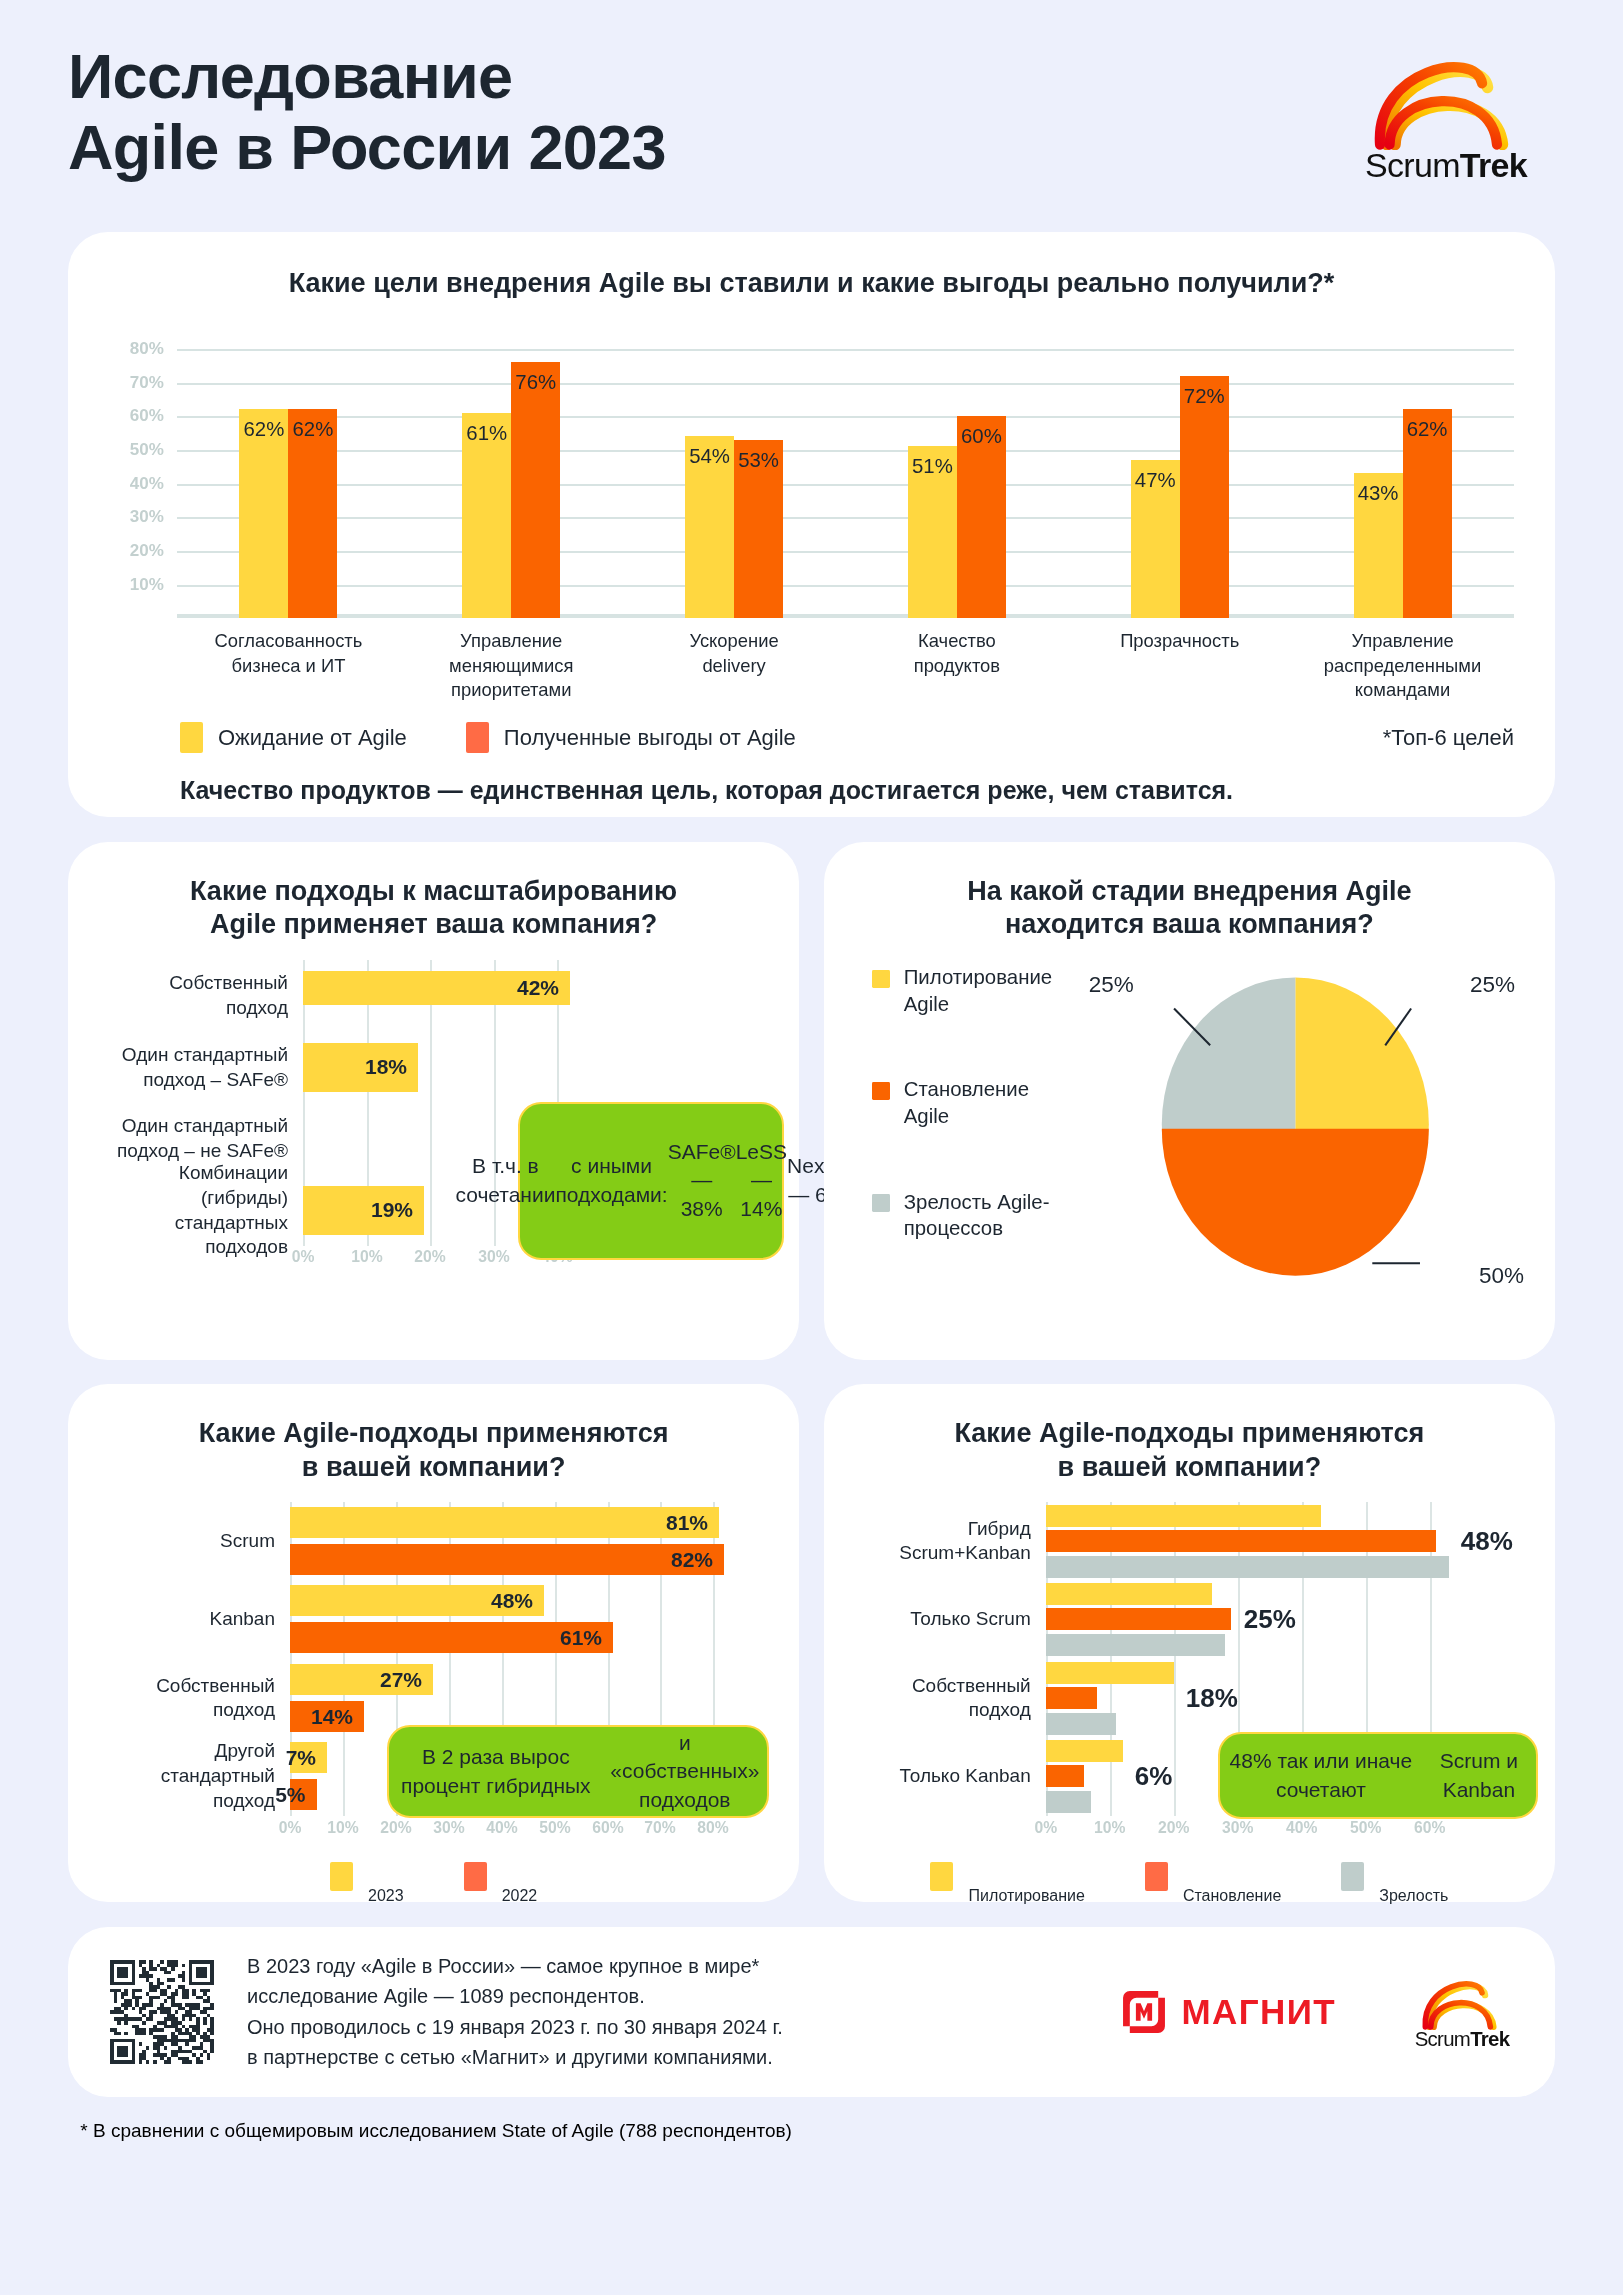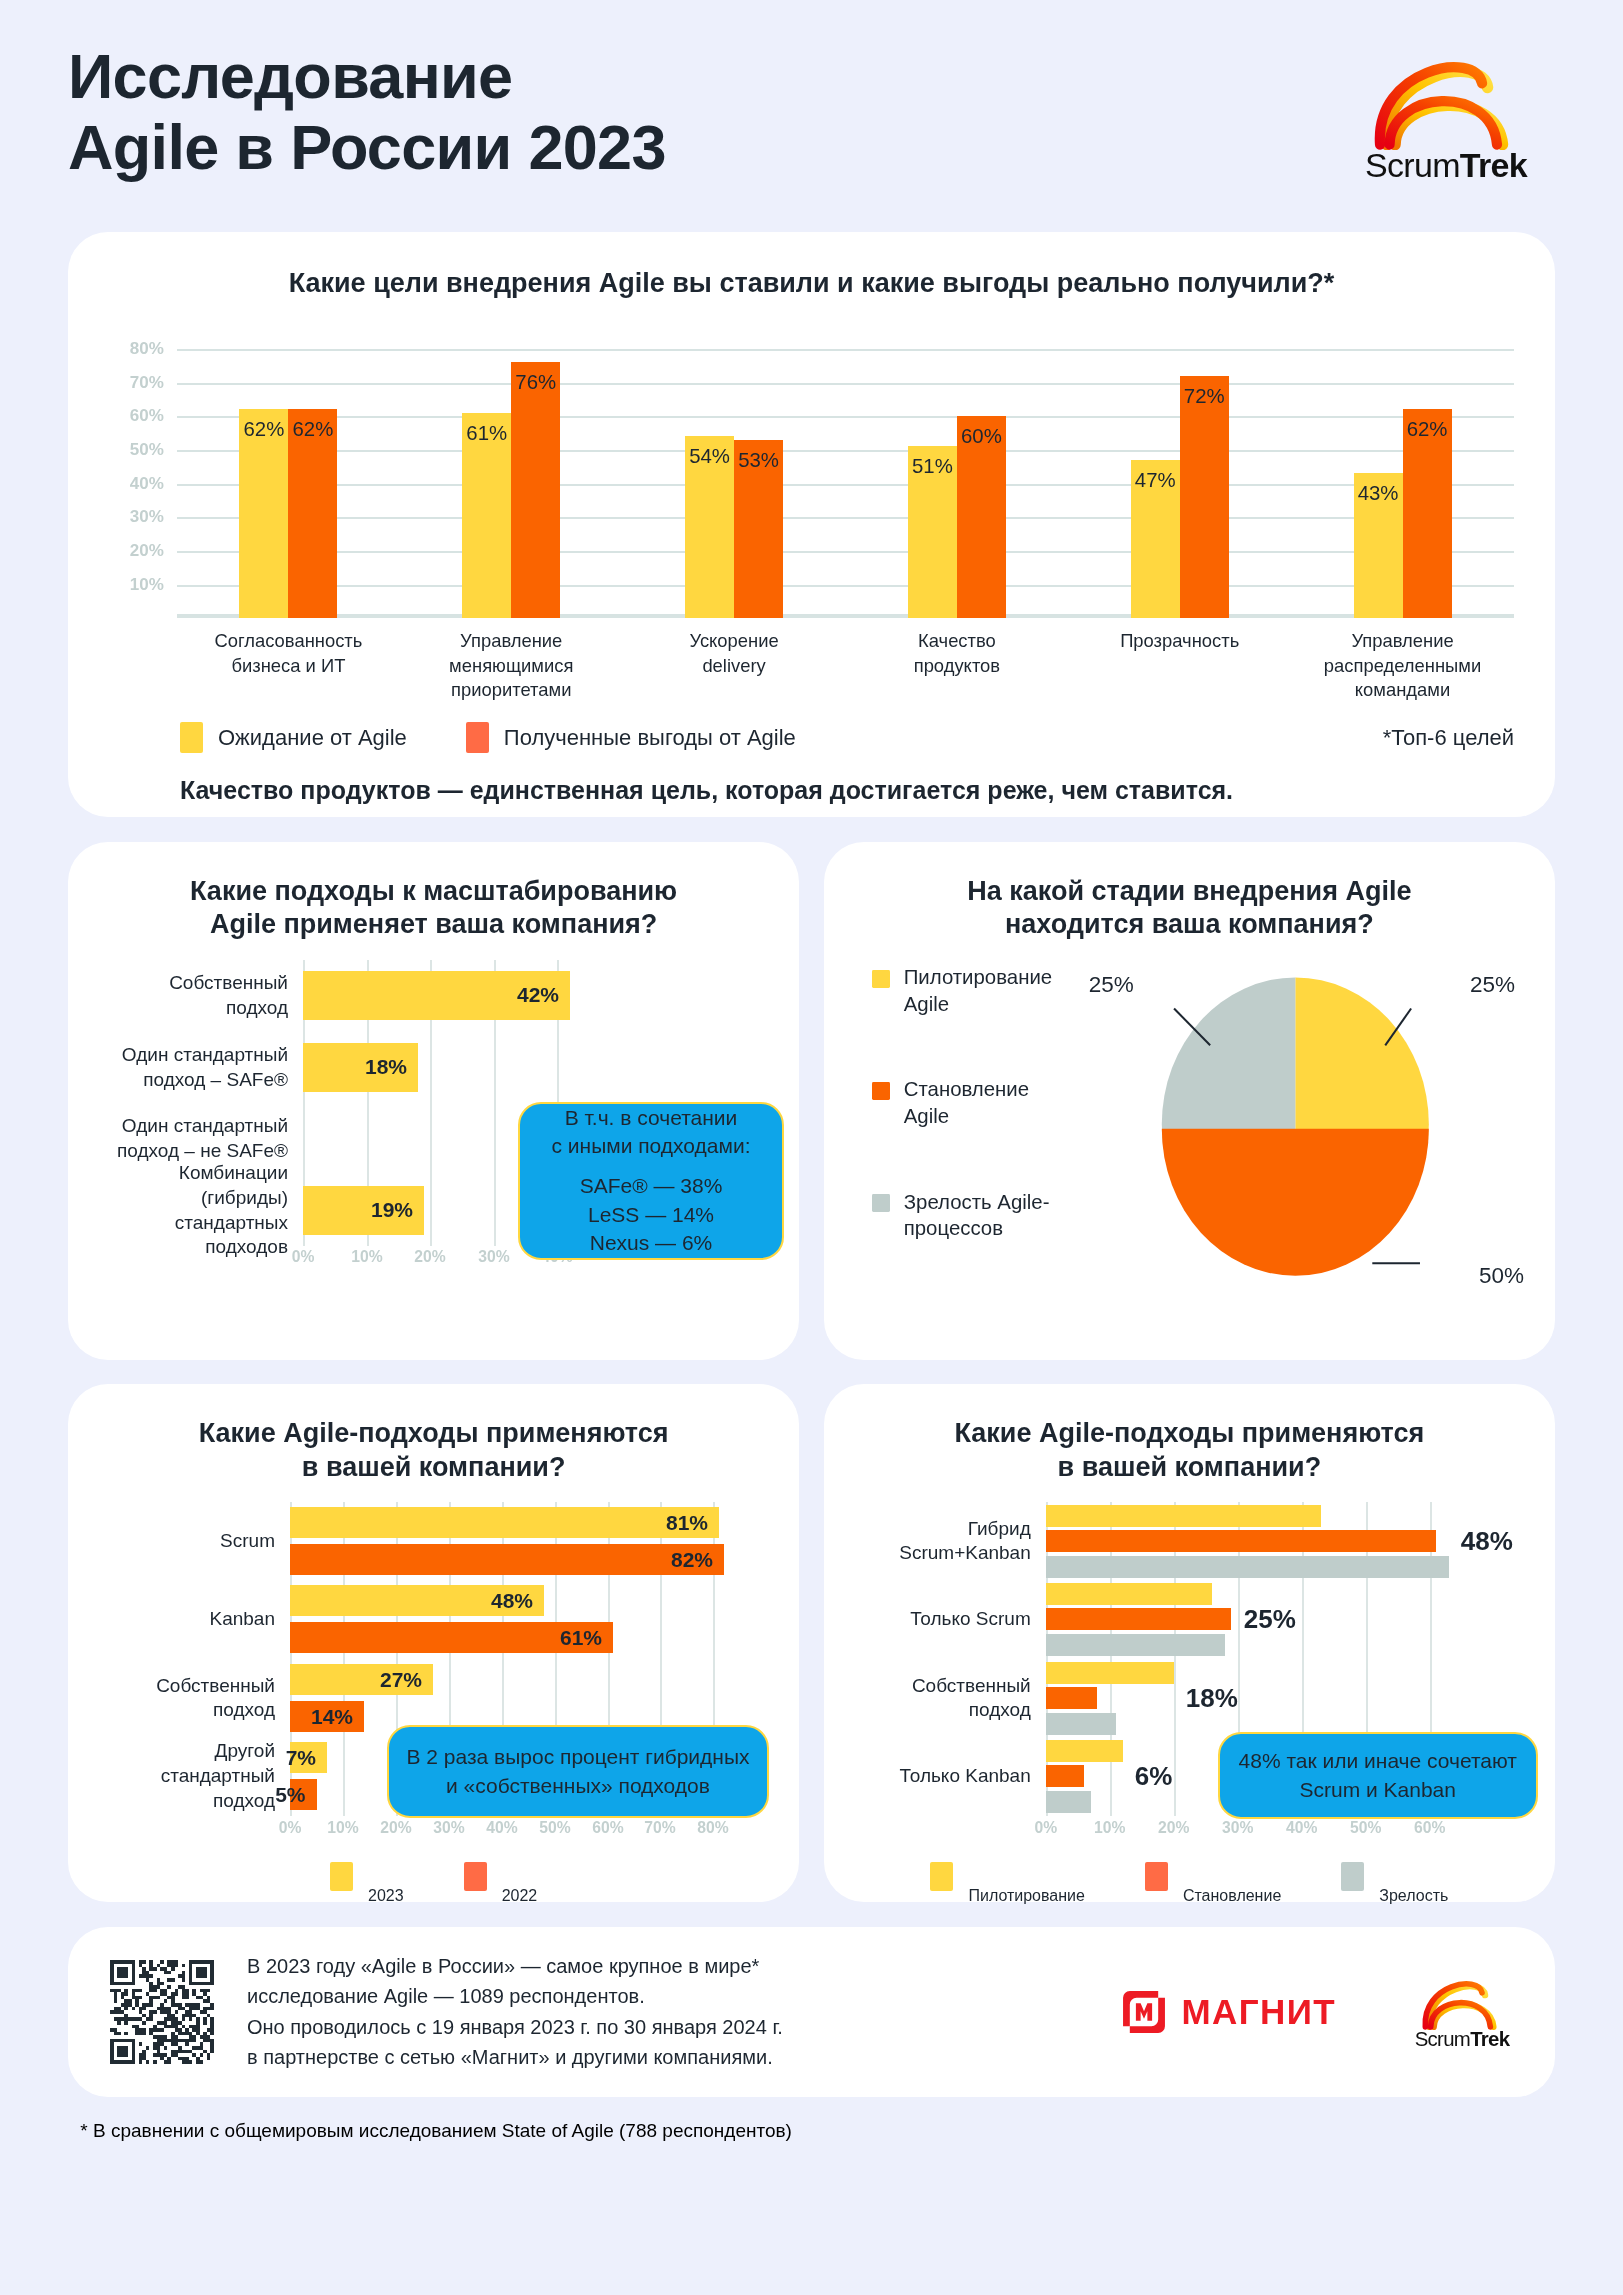"42%" div.hbar { height: 49px -> 34px }
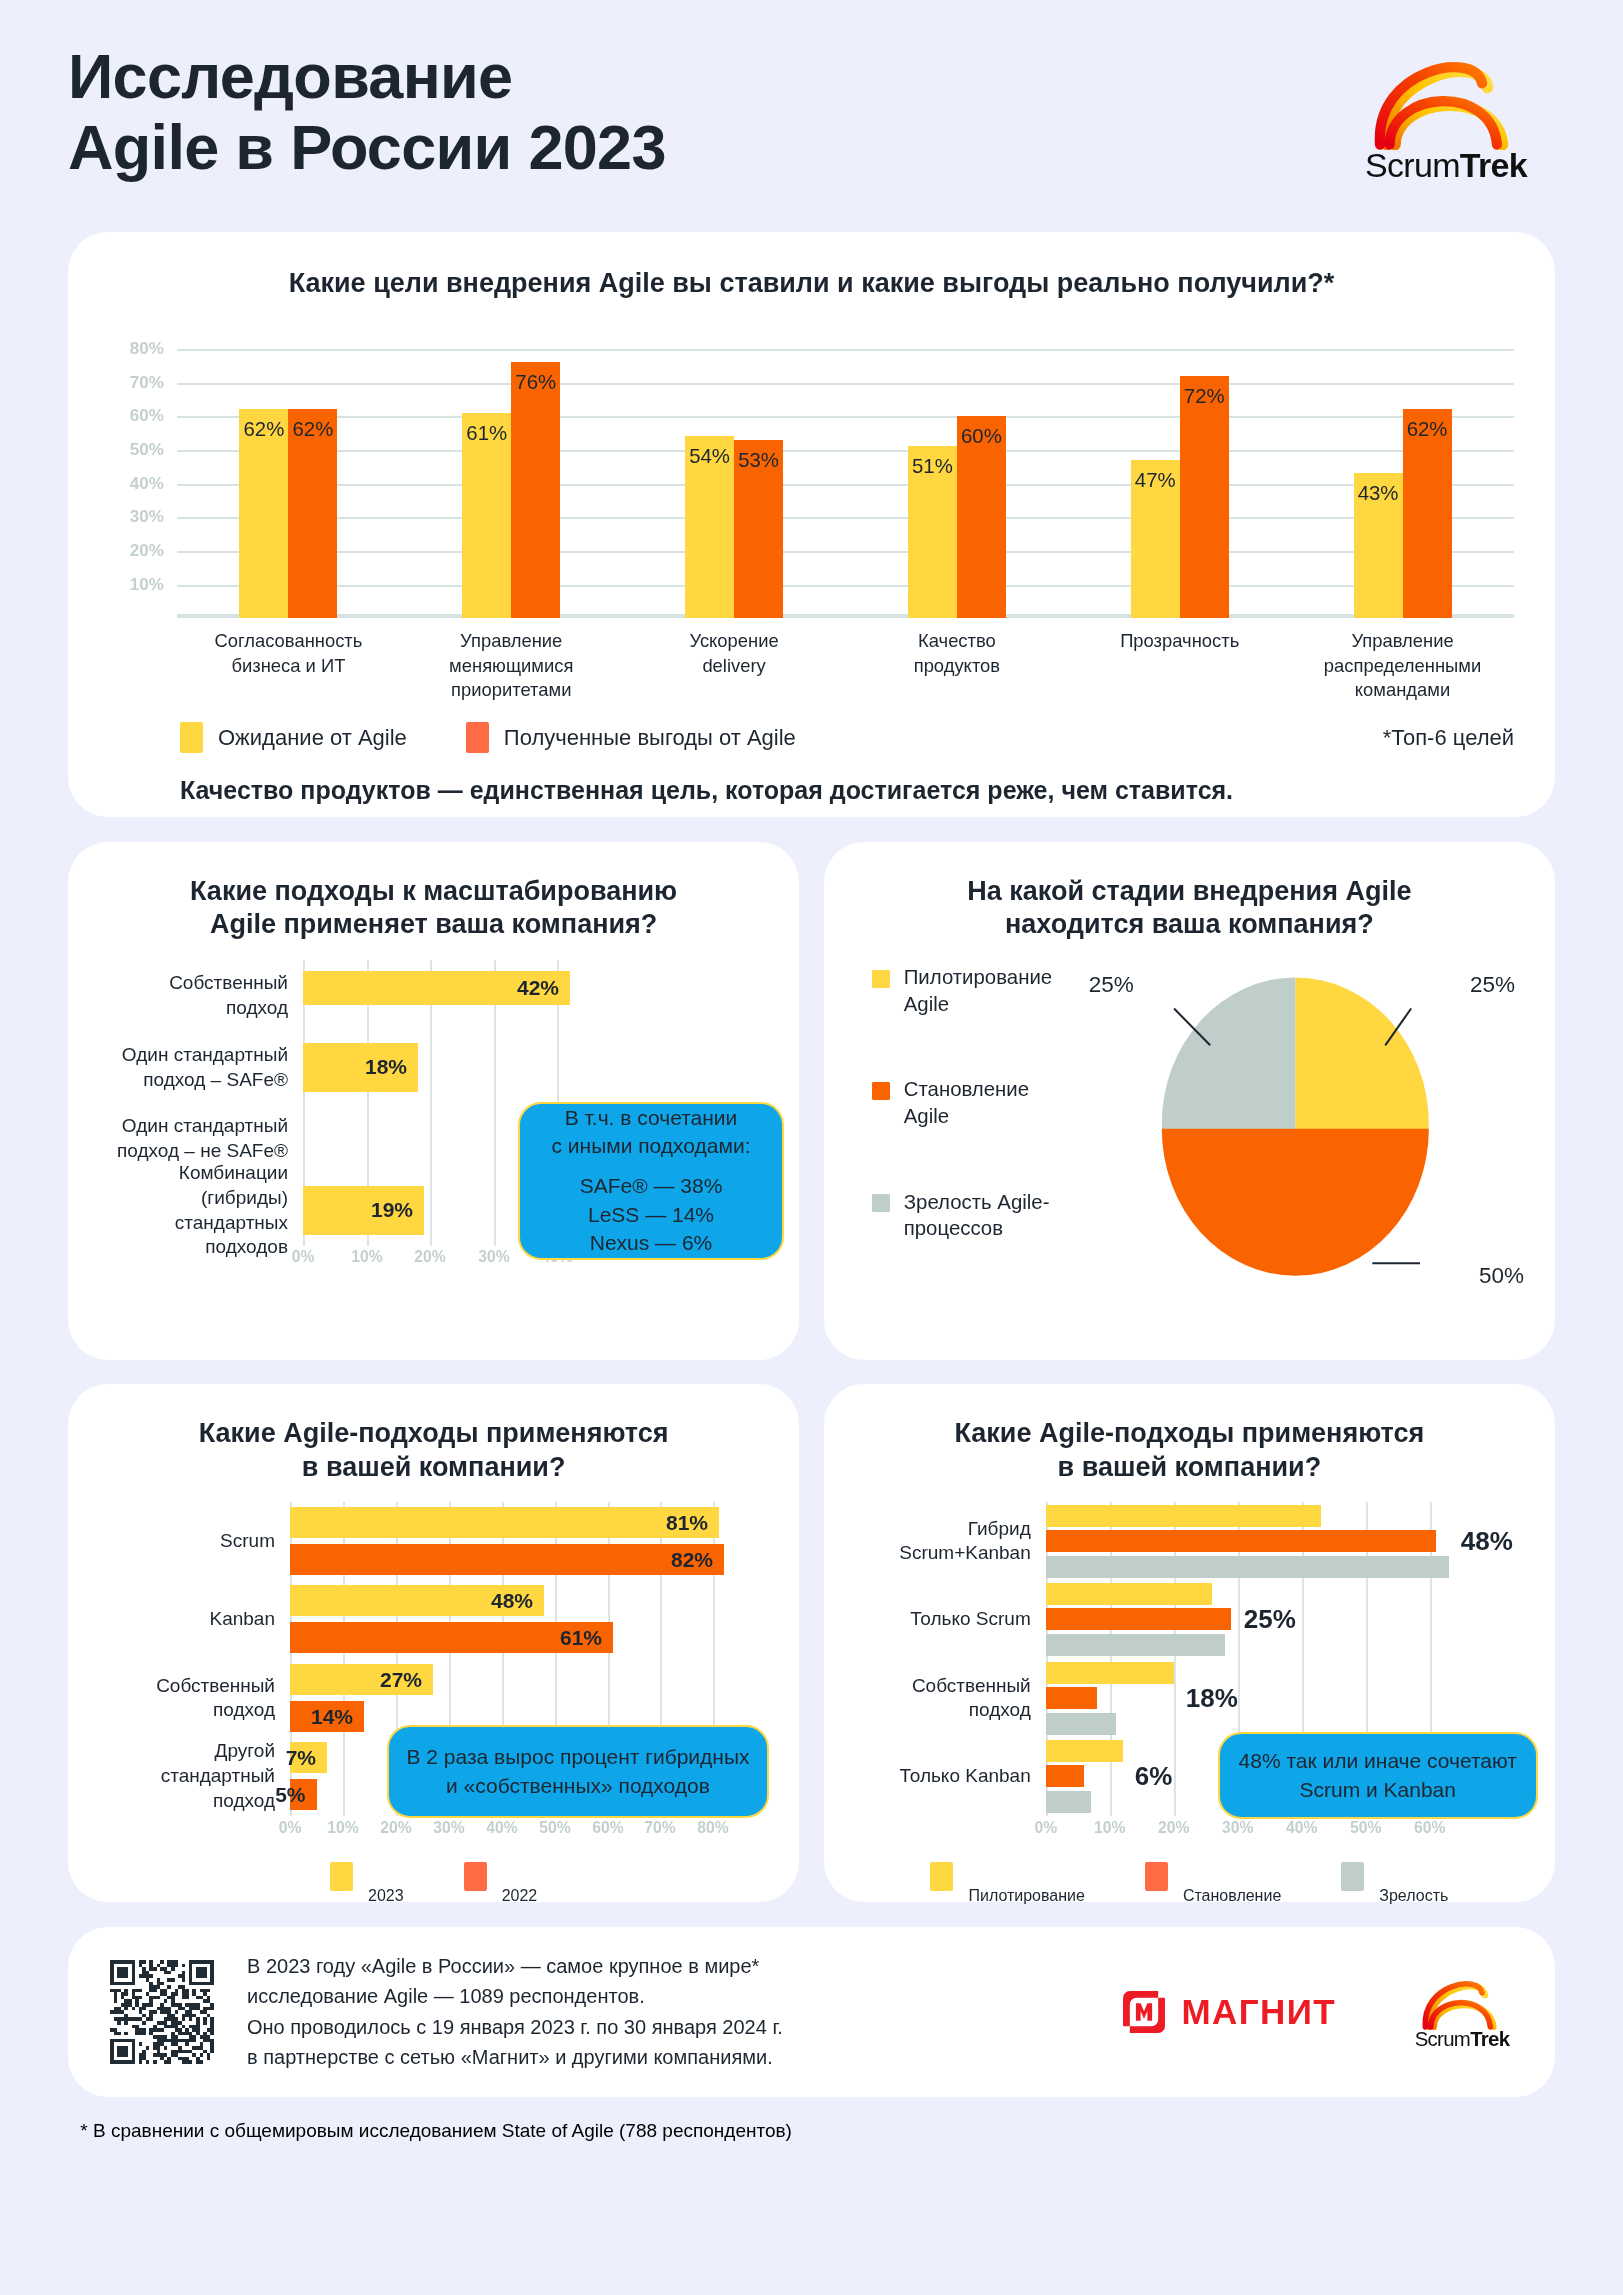"В т.ч. в сочетании" .callout { background: #0ea5e9 -> #84cc16; flex-direction: column -> row }
